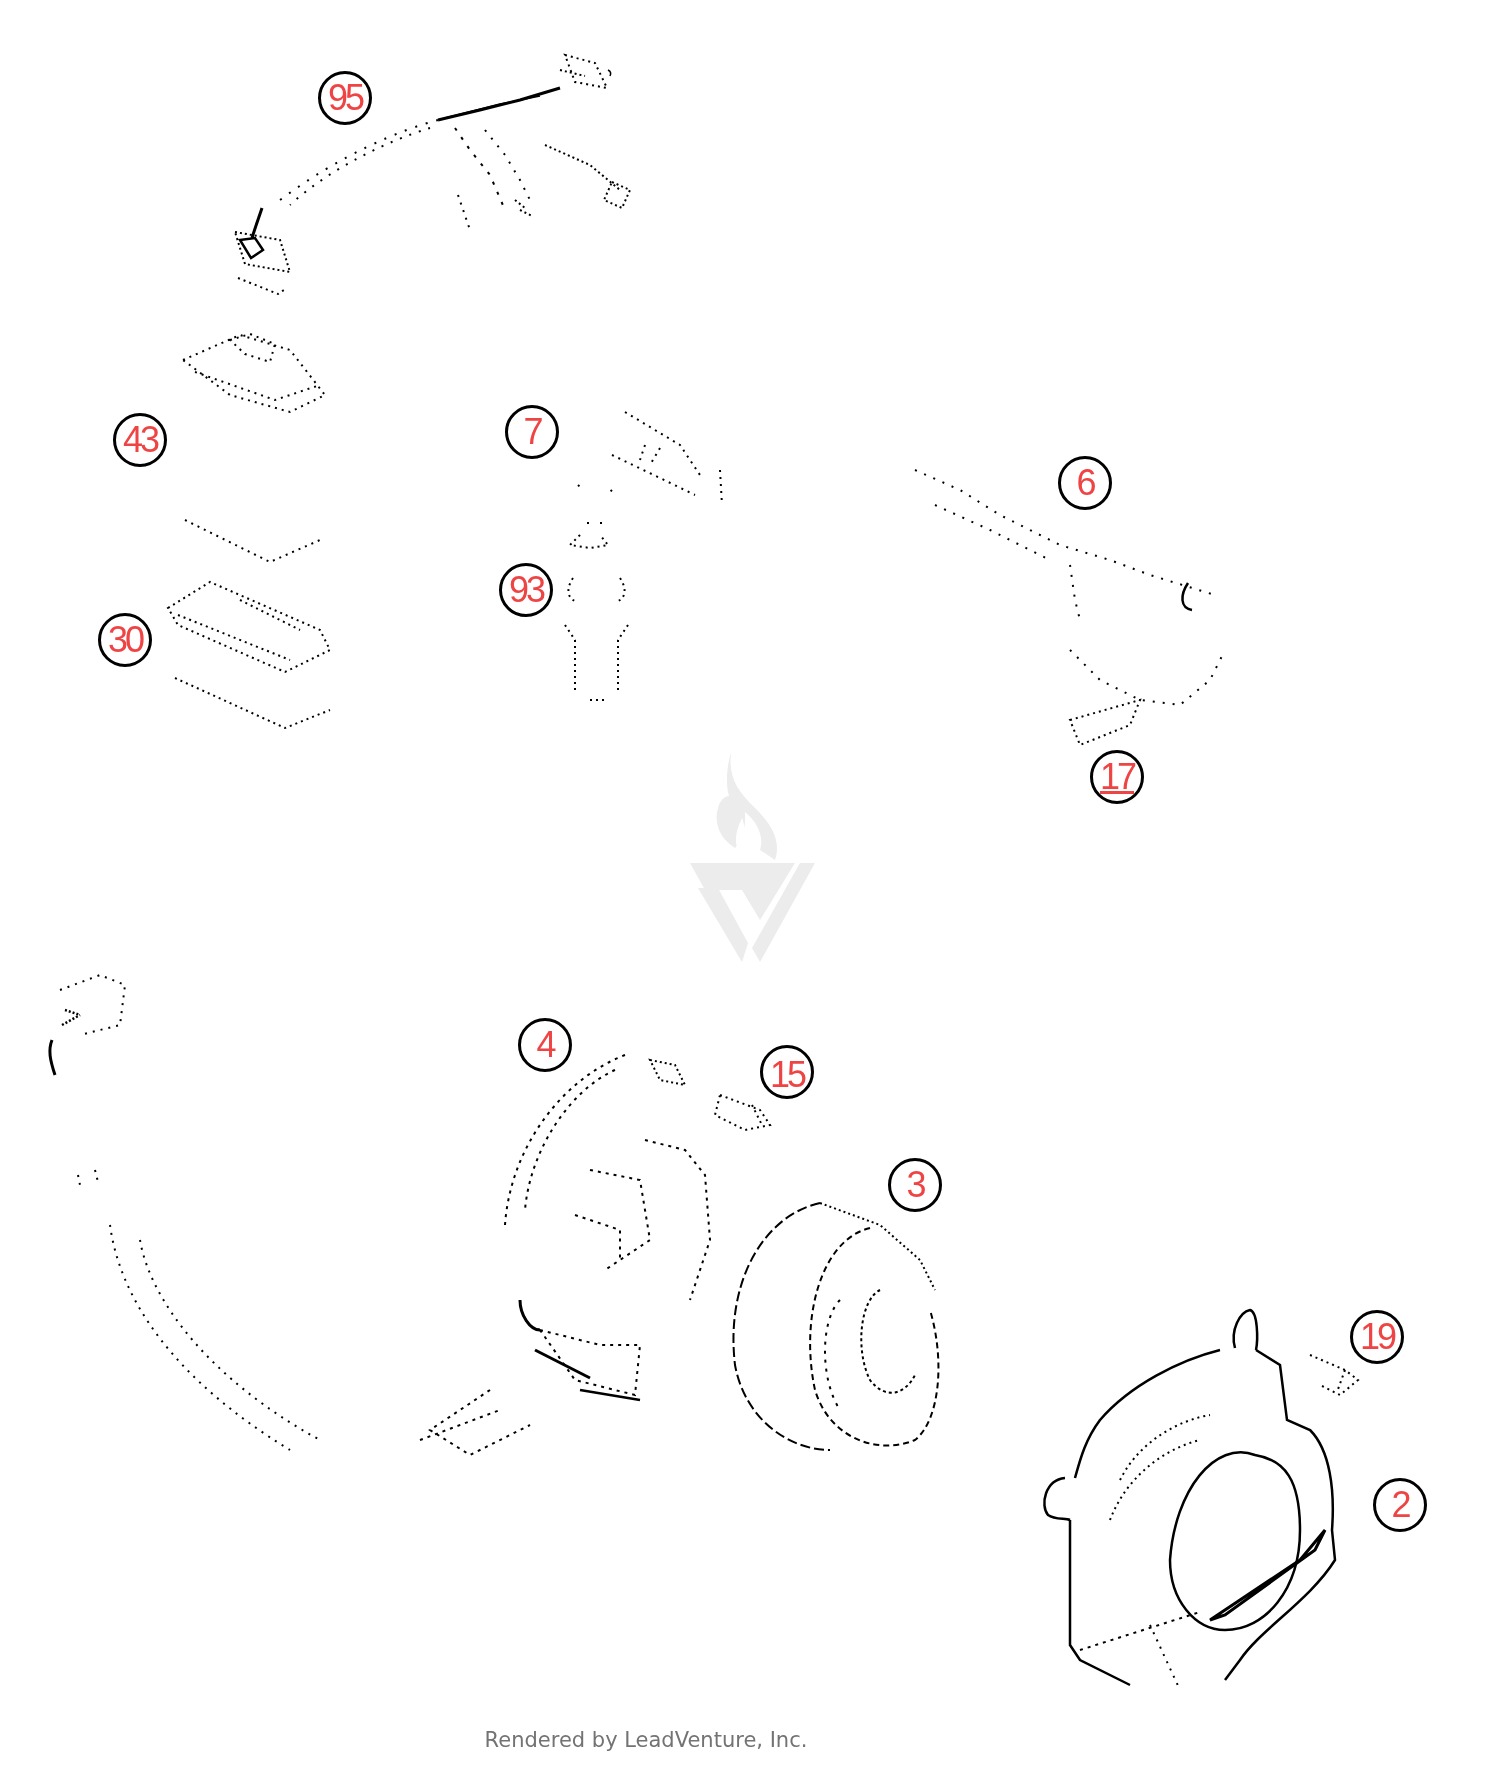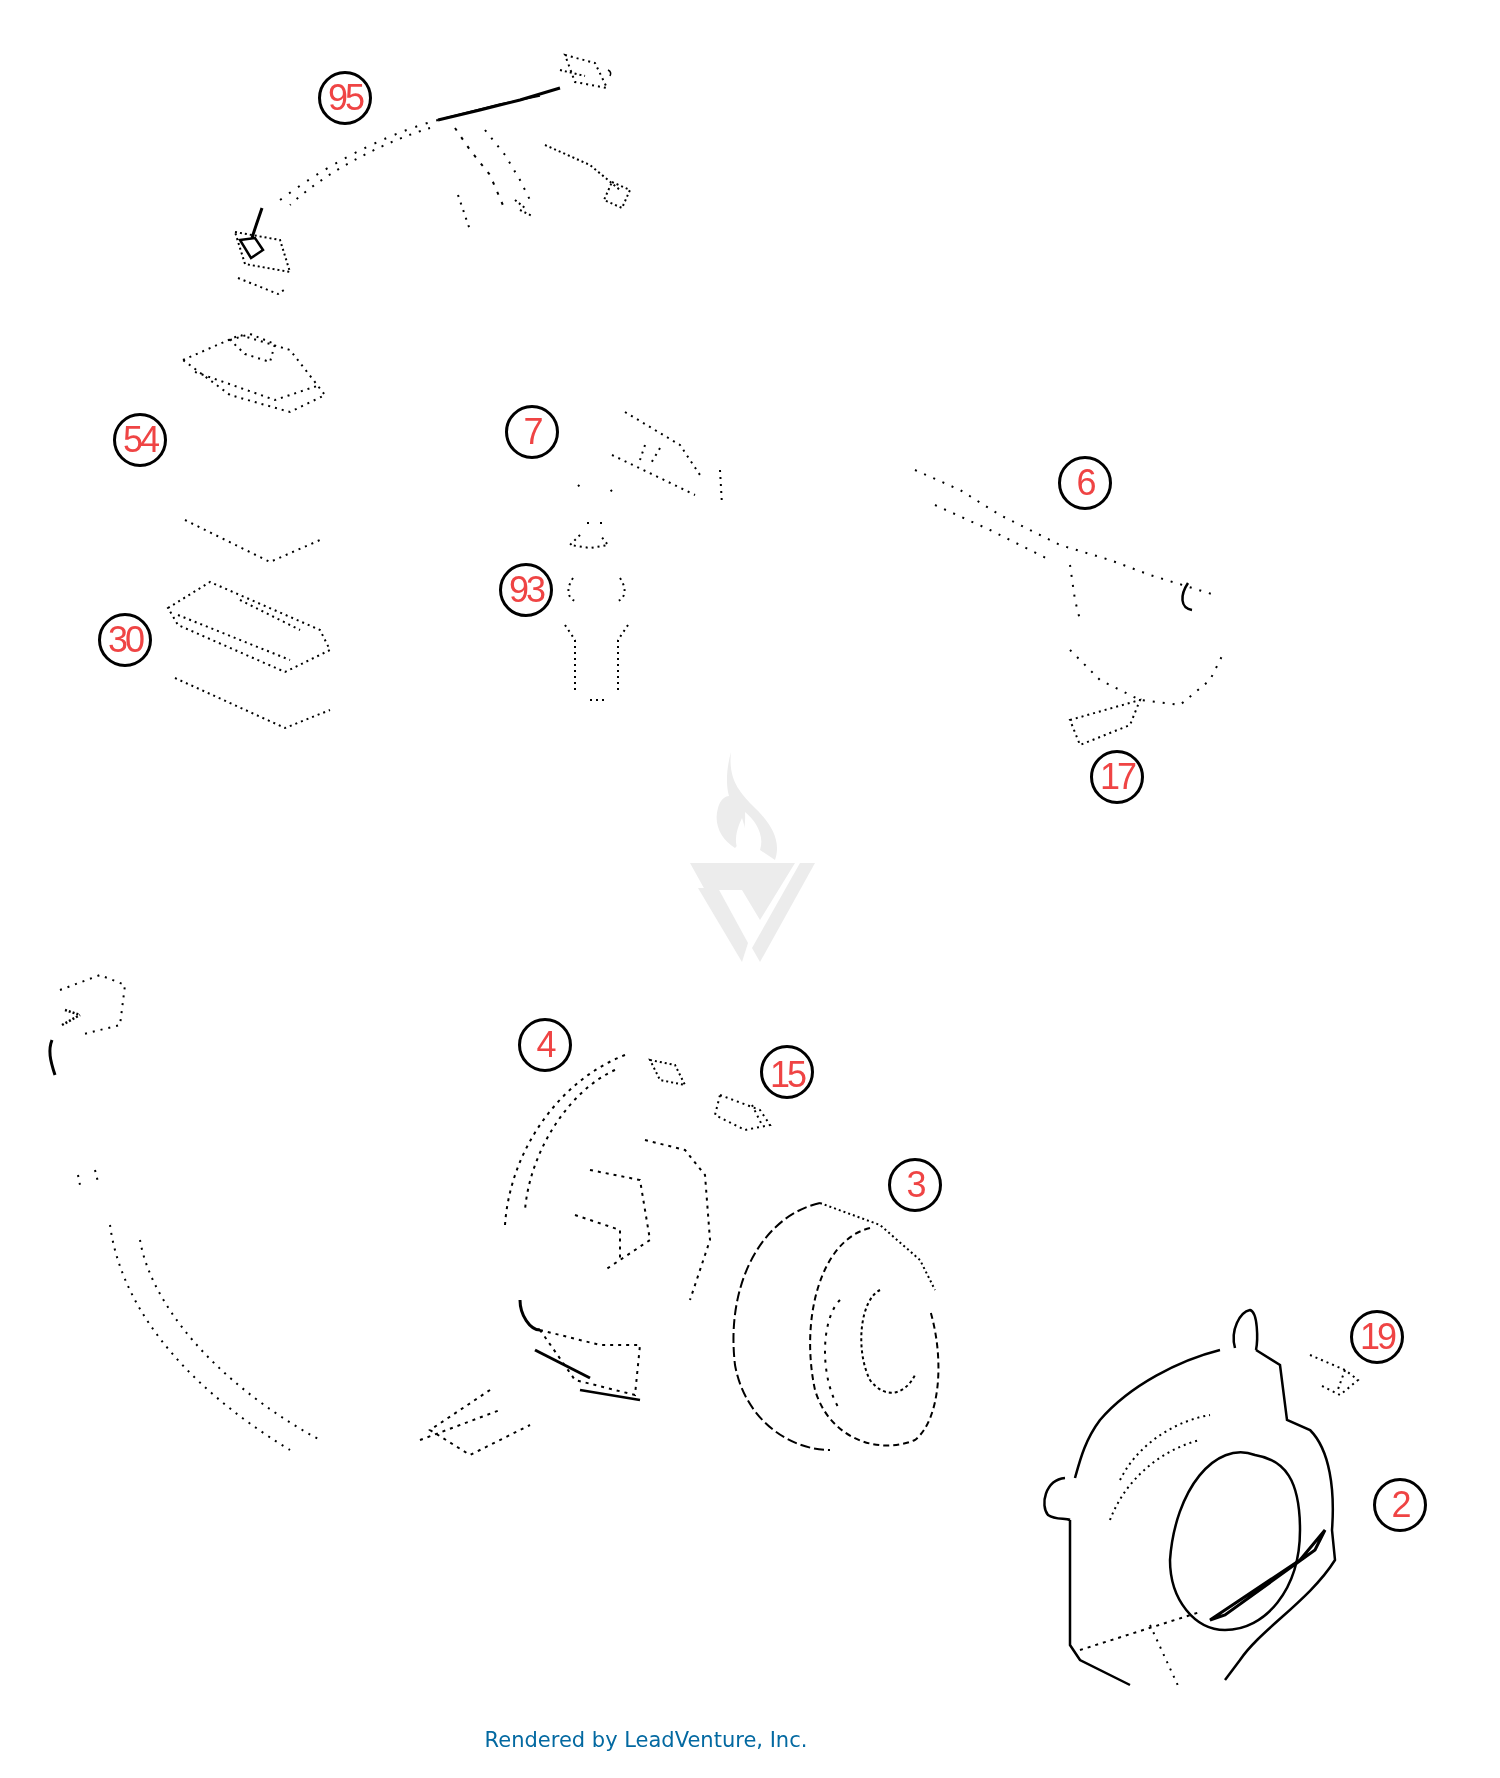"54" span { text: 54 -> 43 }
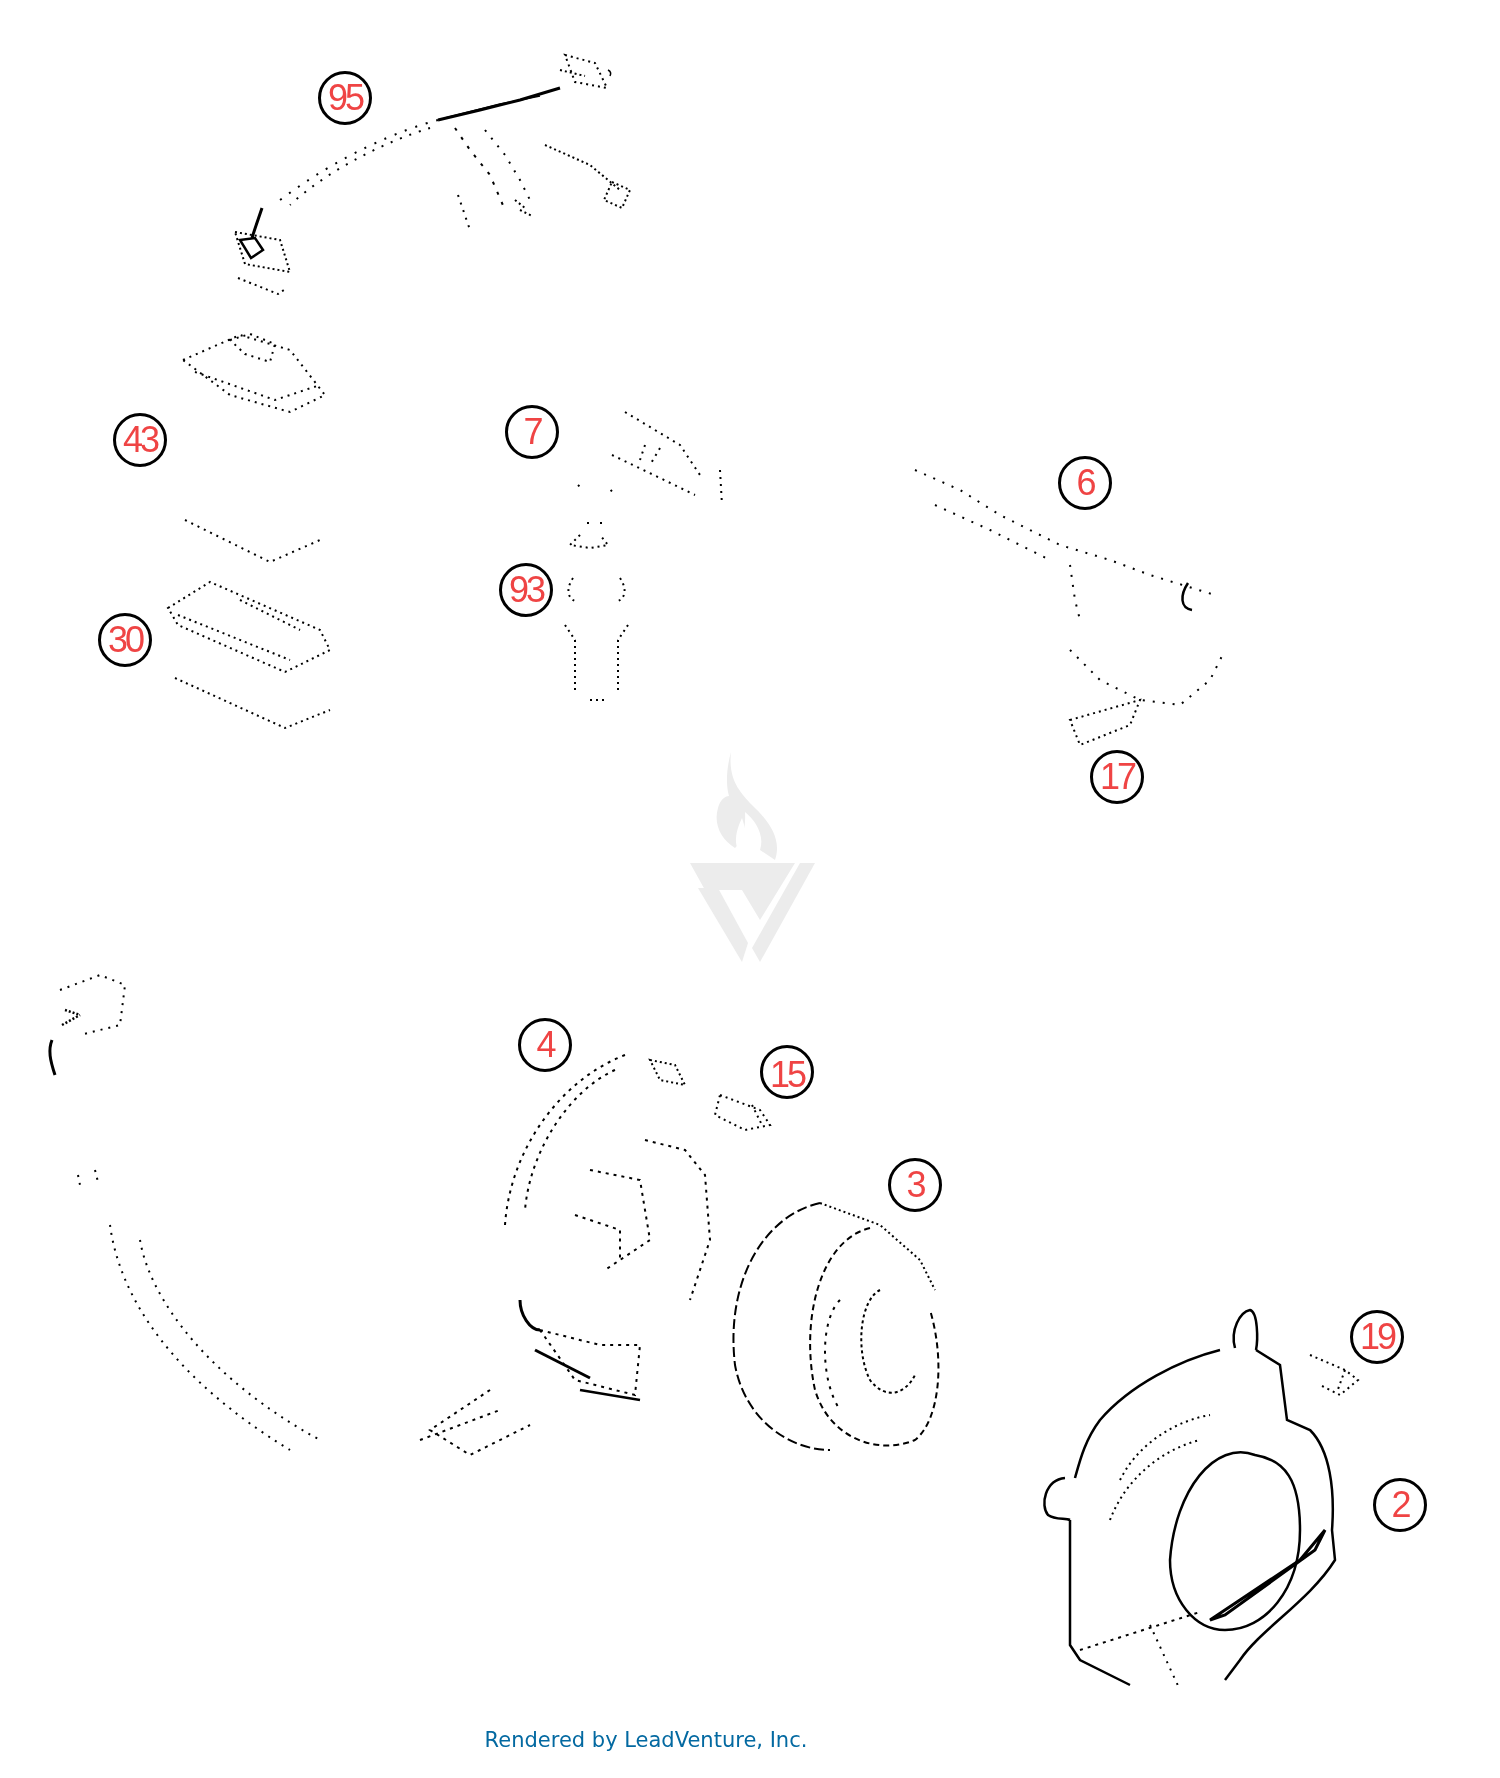"17" div.callout { text-decoration: none -> underline }
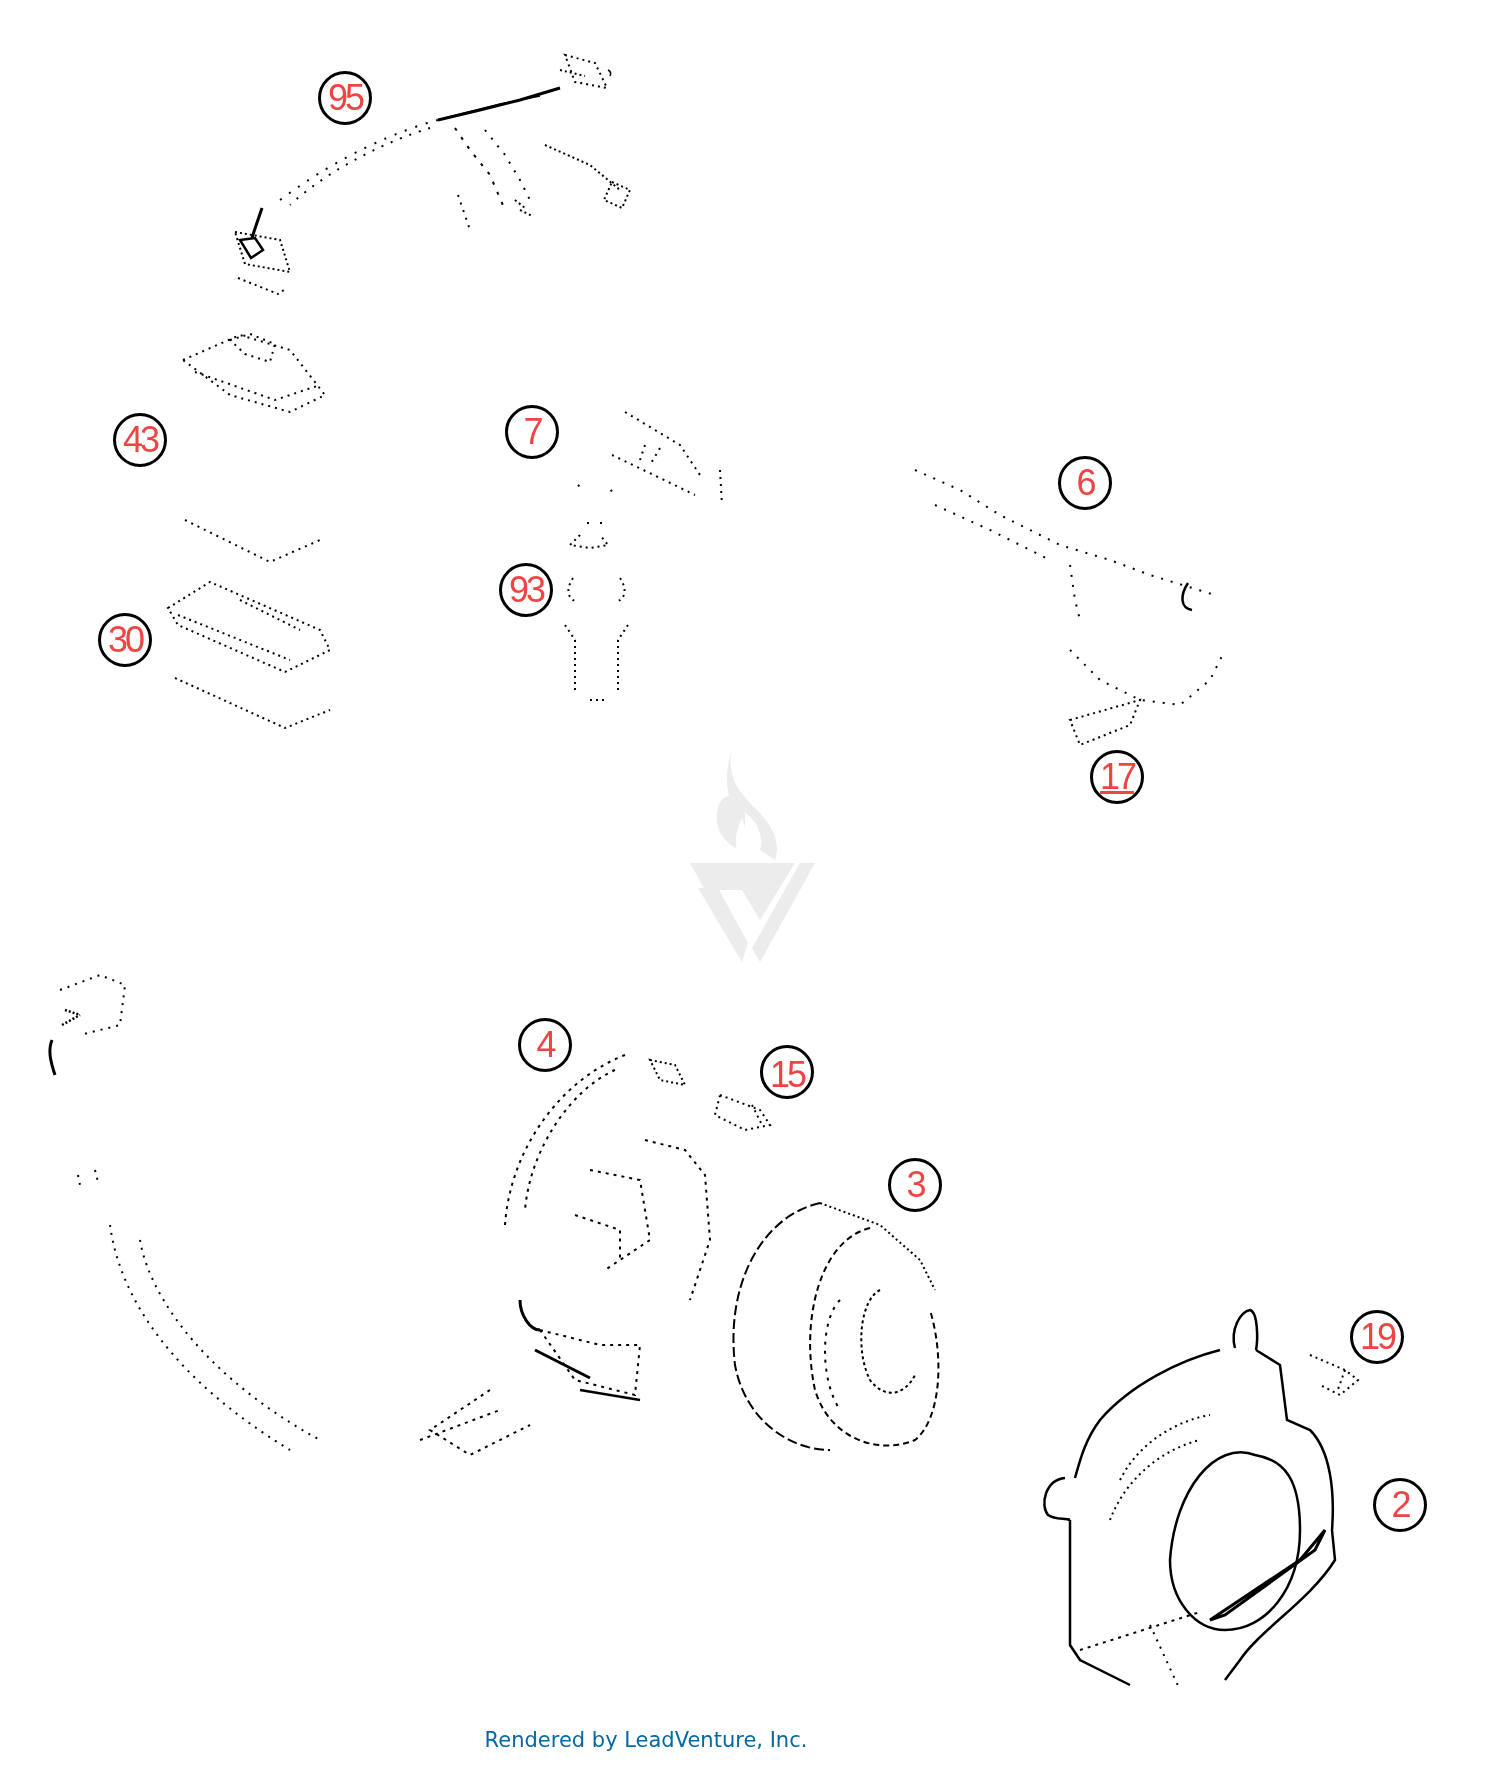"Rendered by LeadVenture, Inc." .footer { color: #0369a1 -> #737373 }
